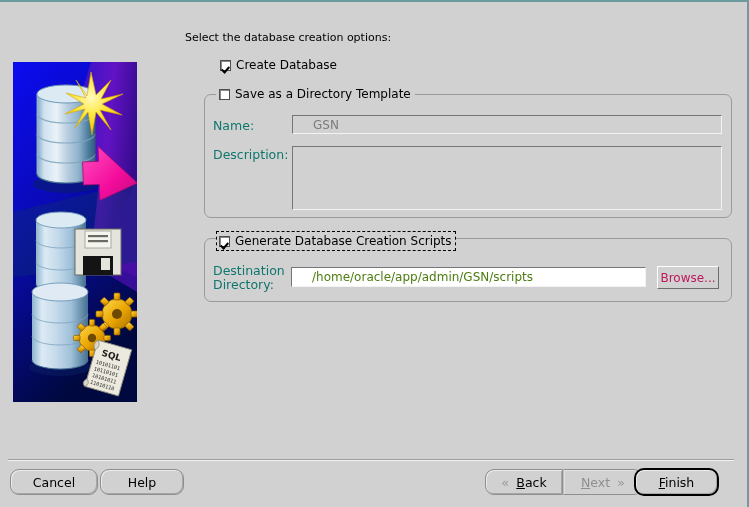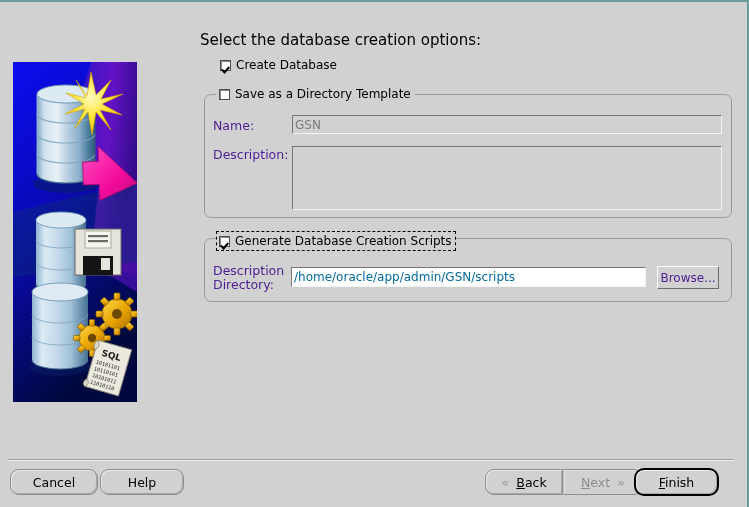"Select the database creation options:" #heading { font-size: 15px -> 11px; left: 200px -> 185px }
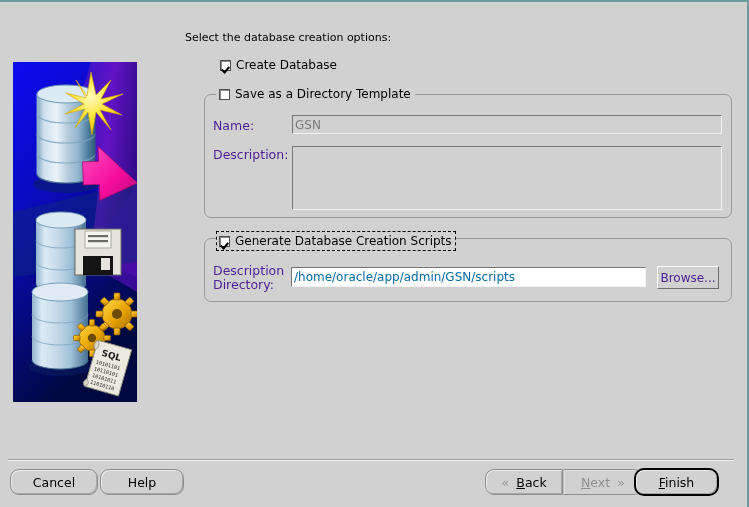"Name:" .field-label { color: #4c1d95 -> #0f766e }
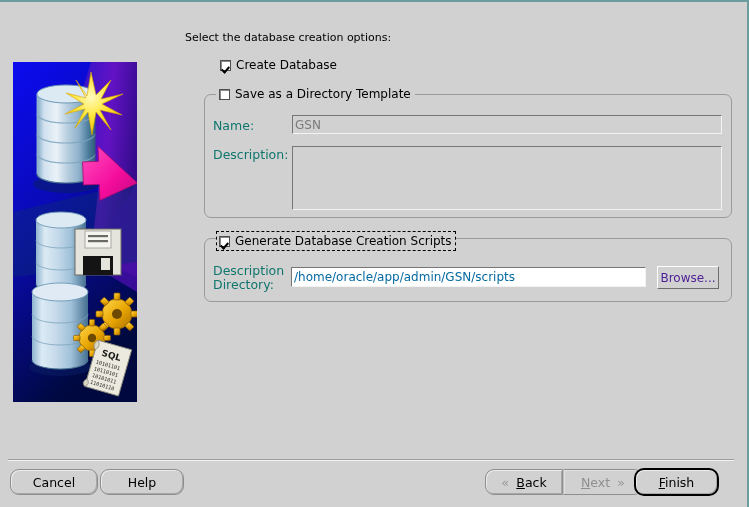"GSN" .textfield { padding: 1px 2px -> 1px 20px }
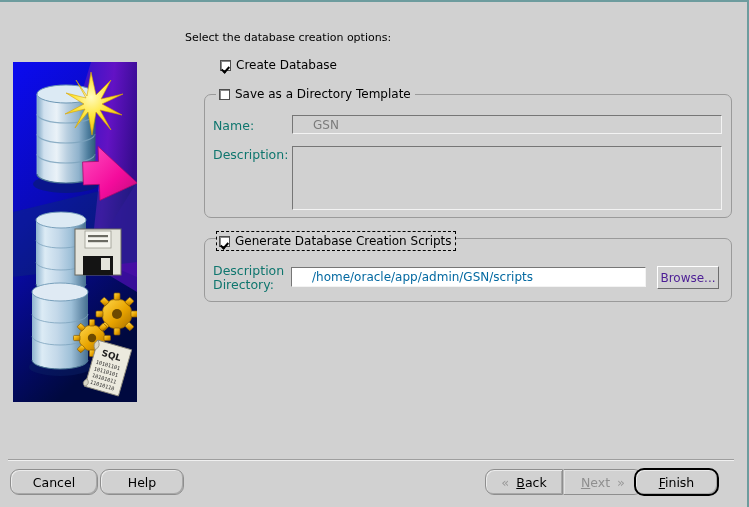"Description" span { text: Description -> Destination }
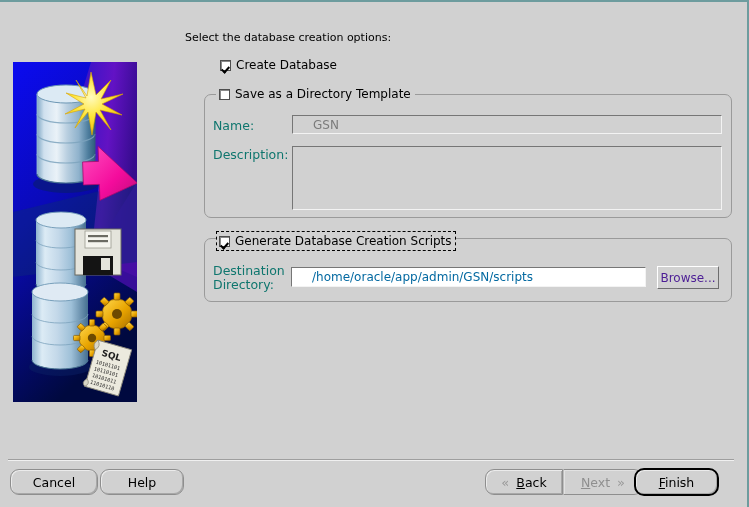"/home/oracle/app/admin/GSN/scripts" #field-dest { color: #0369a1 -> #4d7c0f }
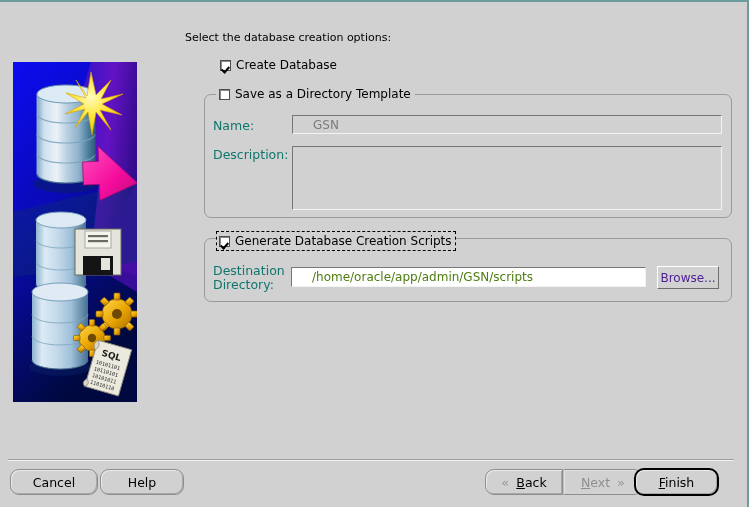"Browse..." .rect-button { color: #4c1d95 -> #be185d }
